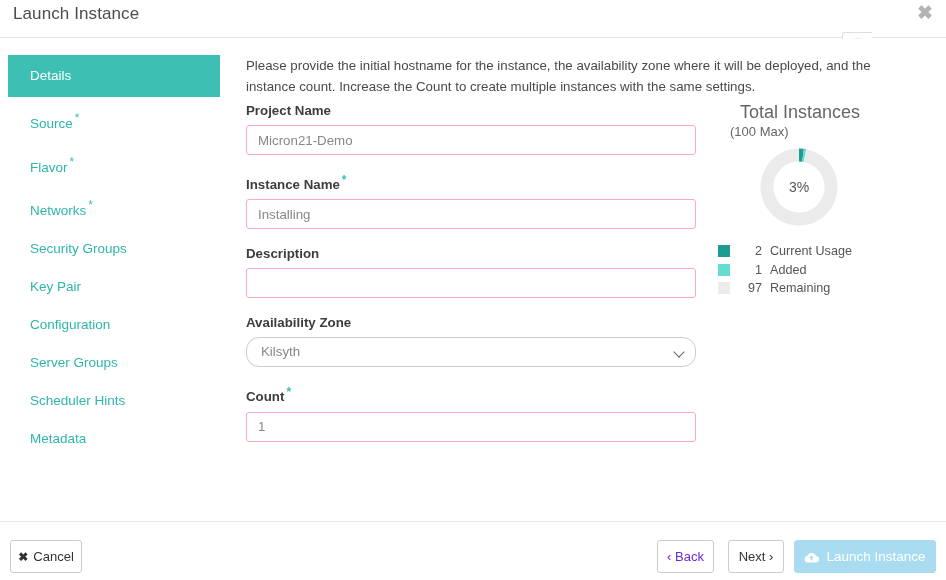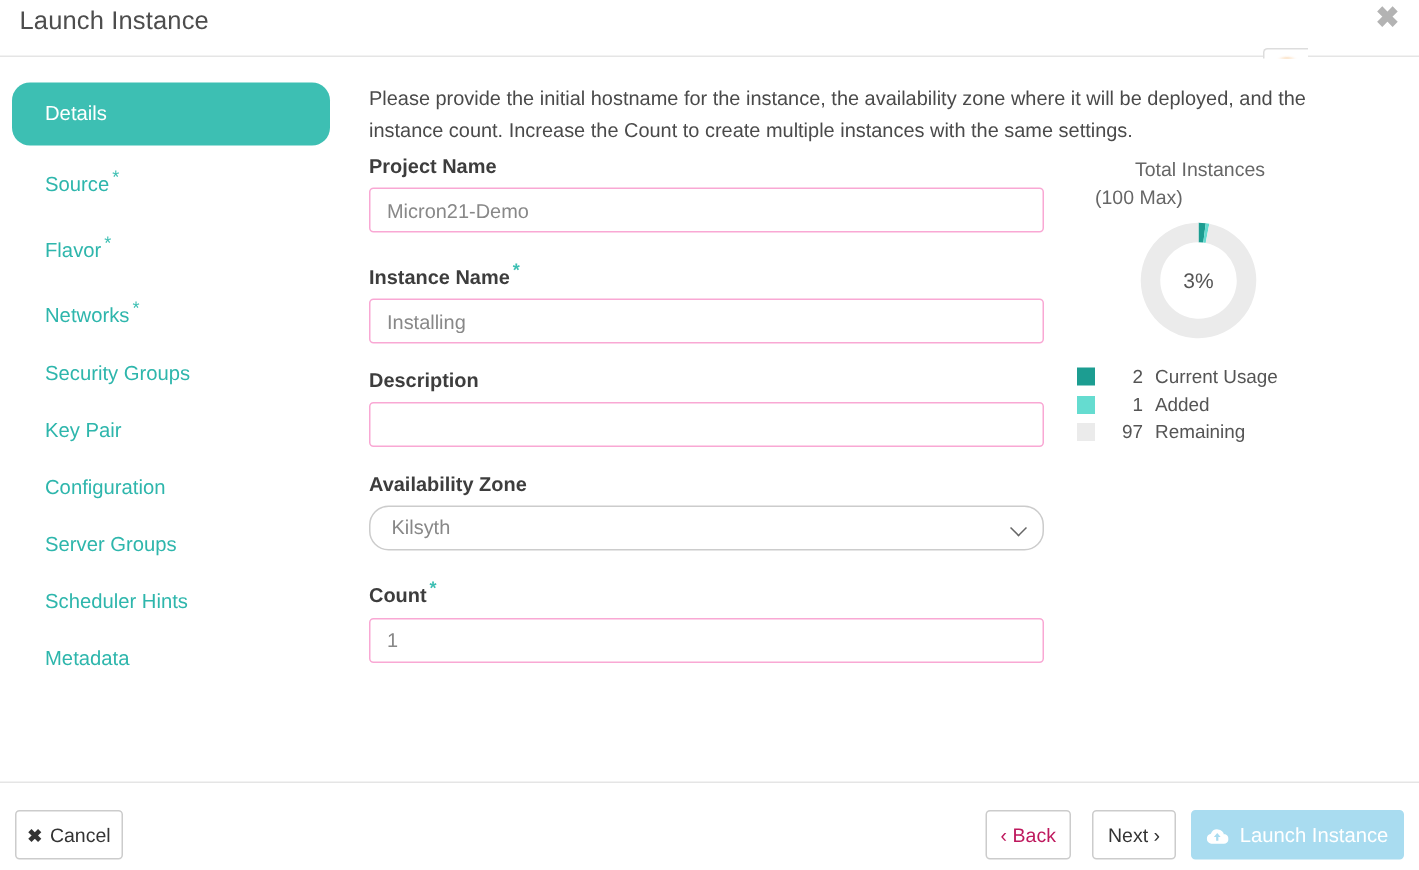"Details" .nav-item { border-radius: 12px -> 0 }
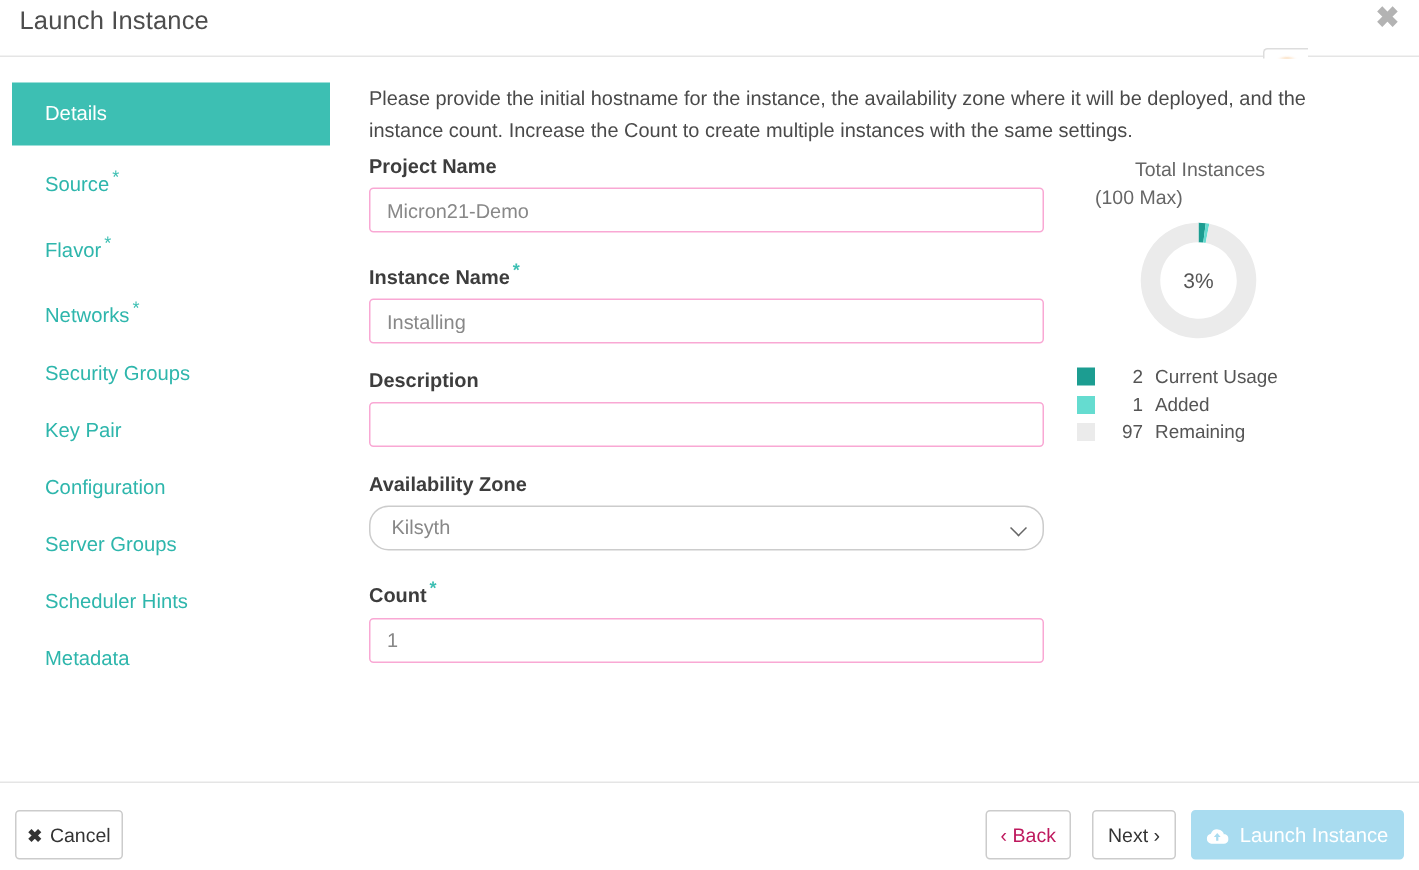"Total Instances" .quota-title { font-size: 13px -> 18px }
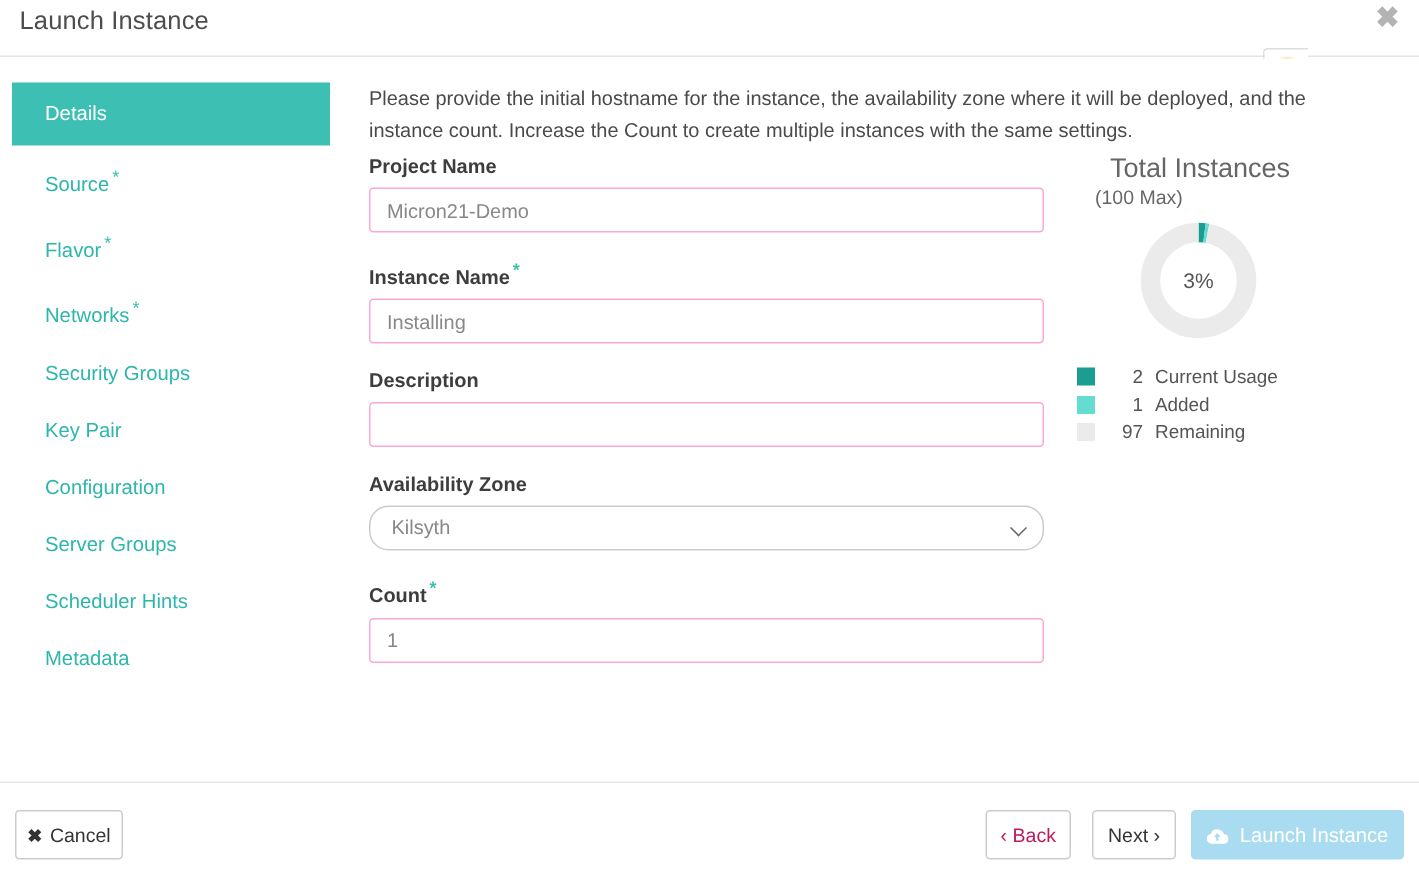"‹ Back" .btn-back { color: #be185d -> #6d28d9 }
